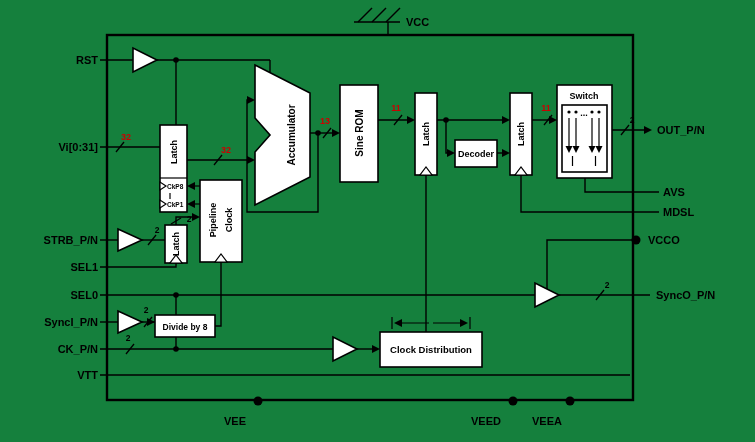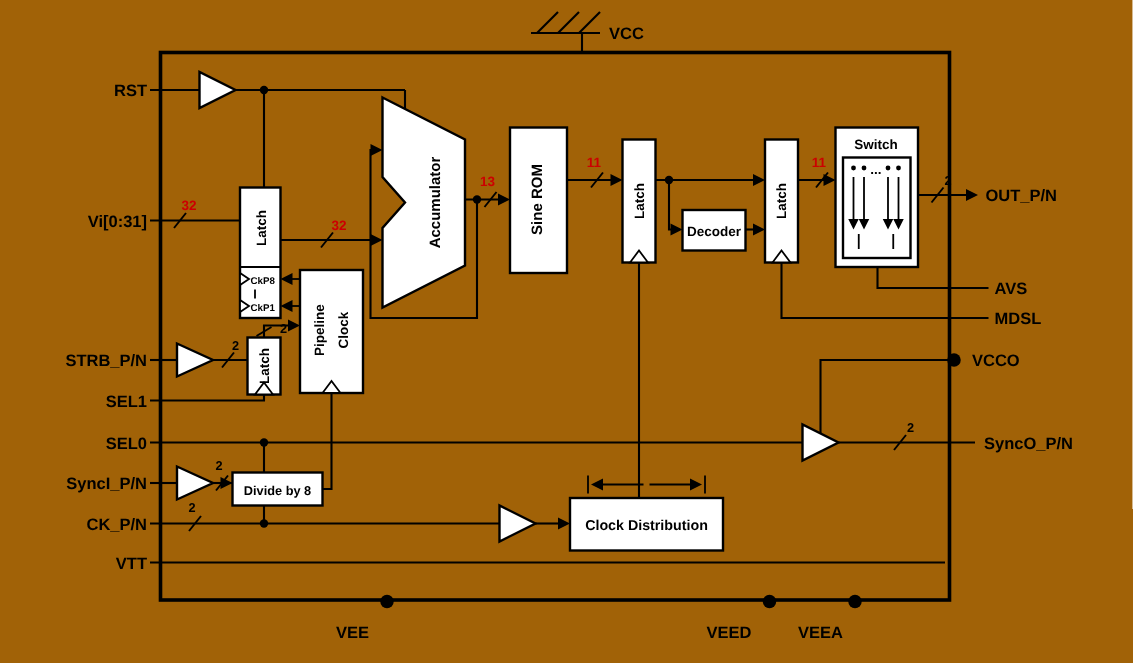"VCC" .stage { background: #a16207 -> #15803d }
